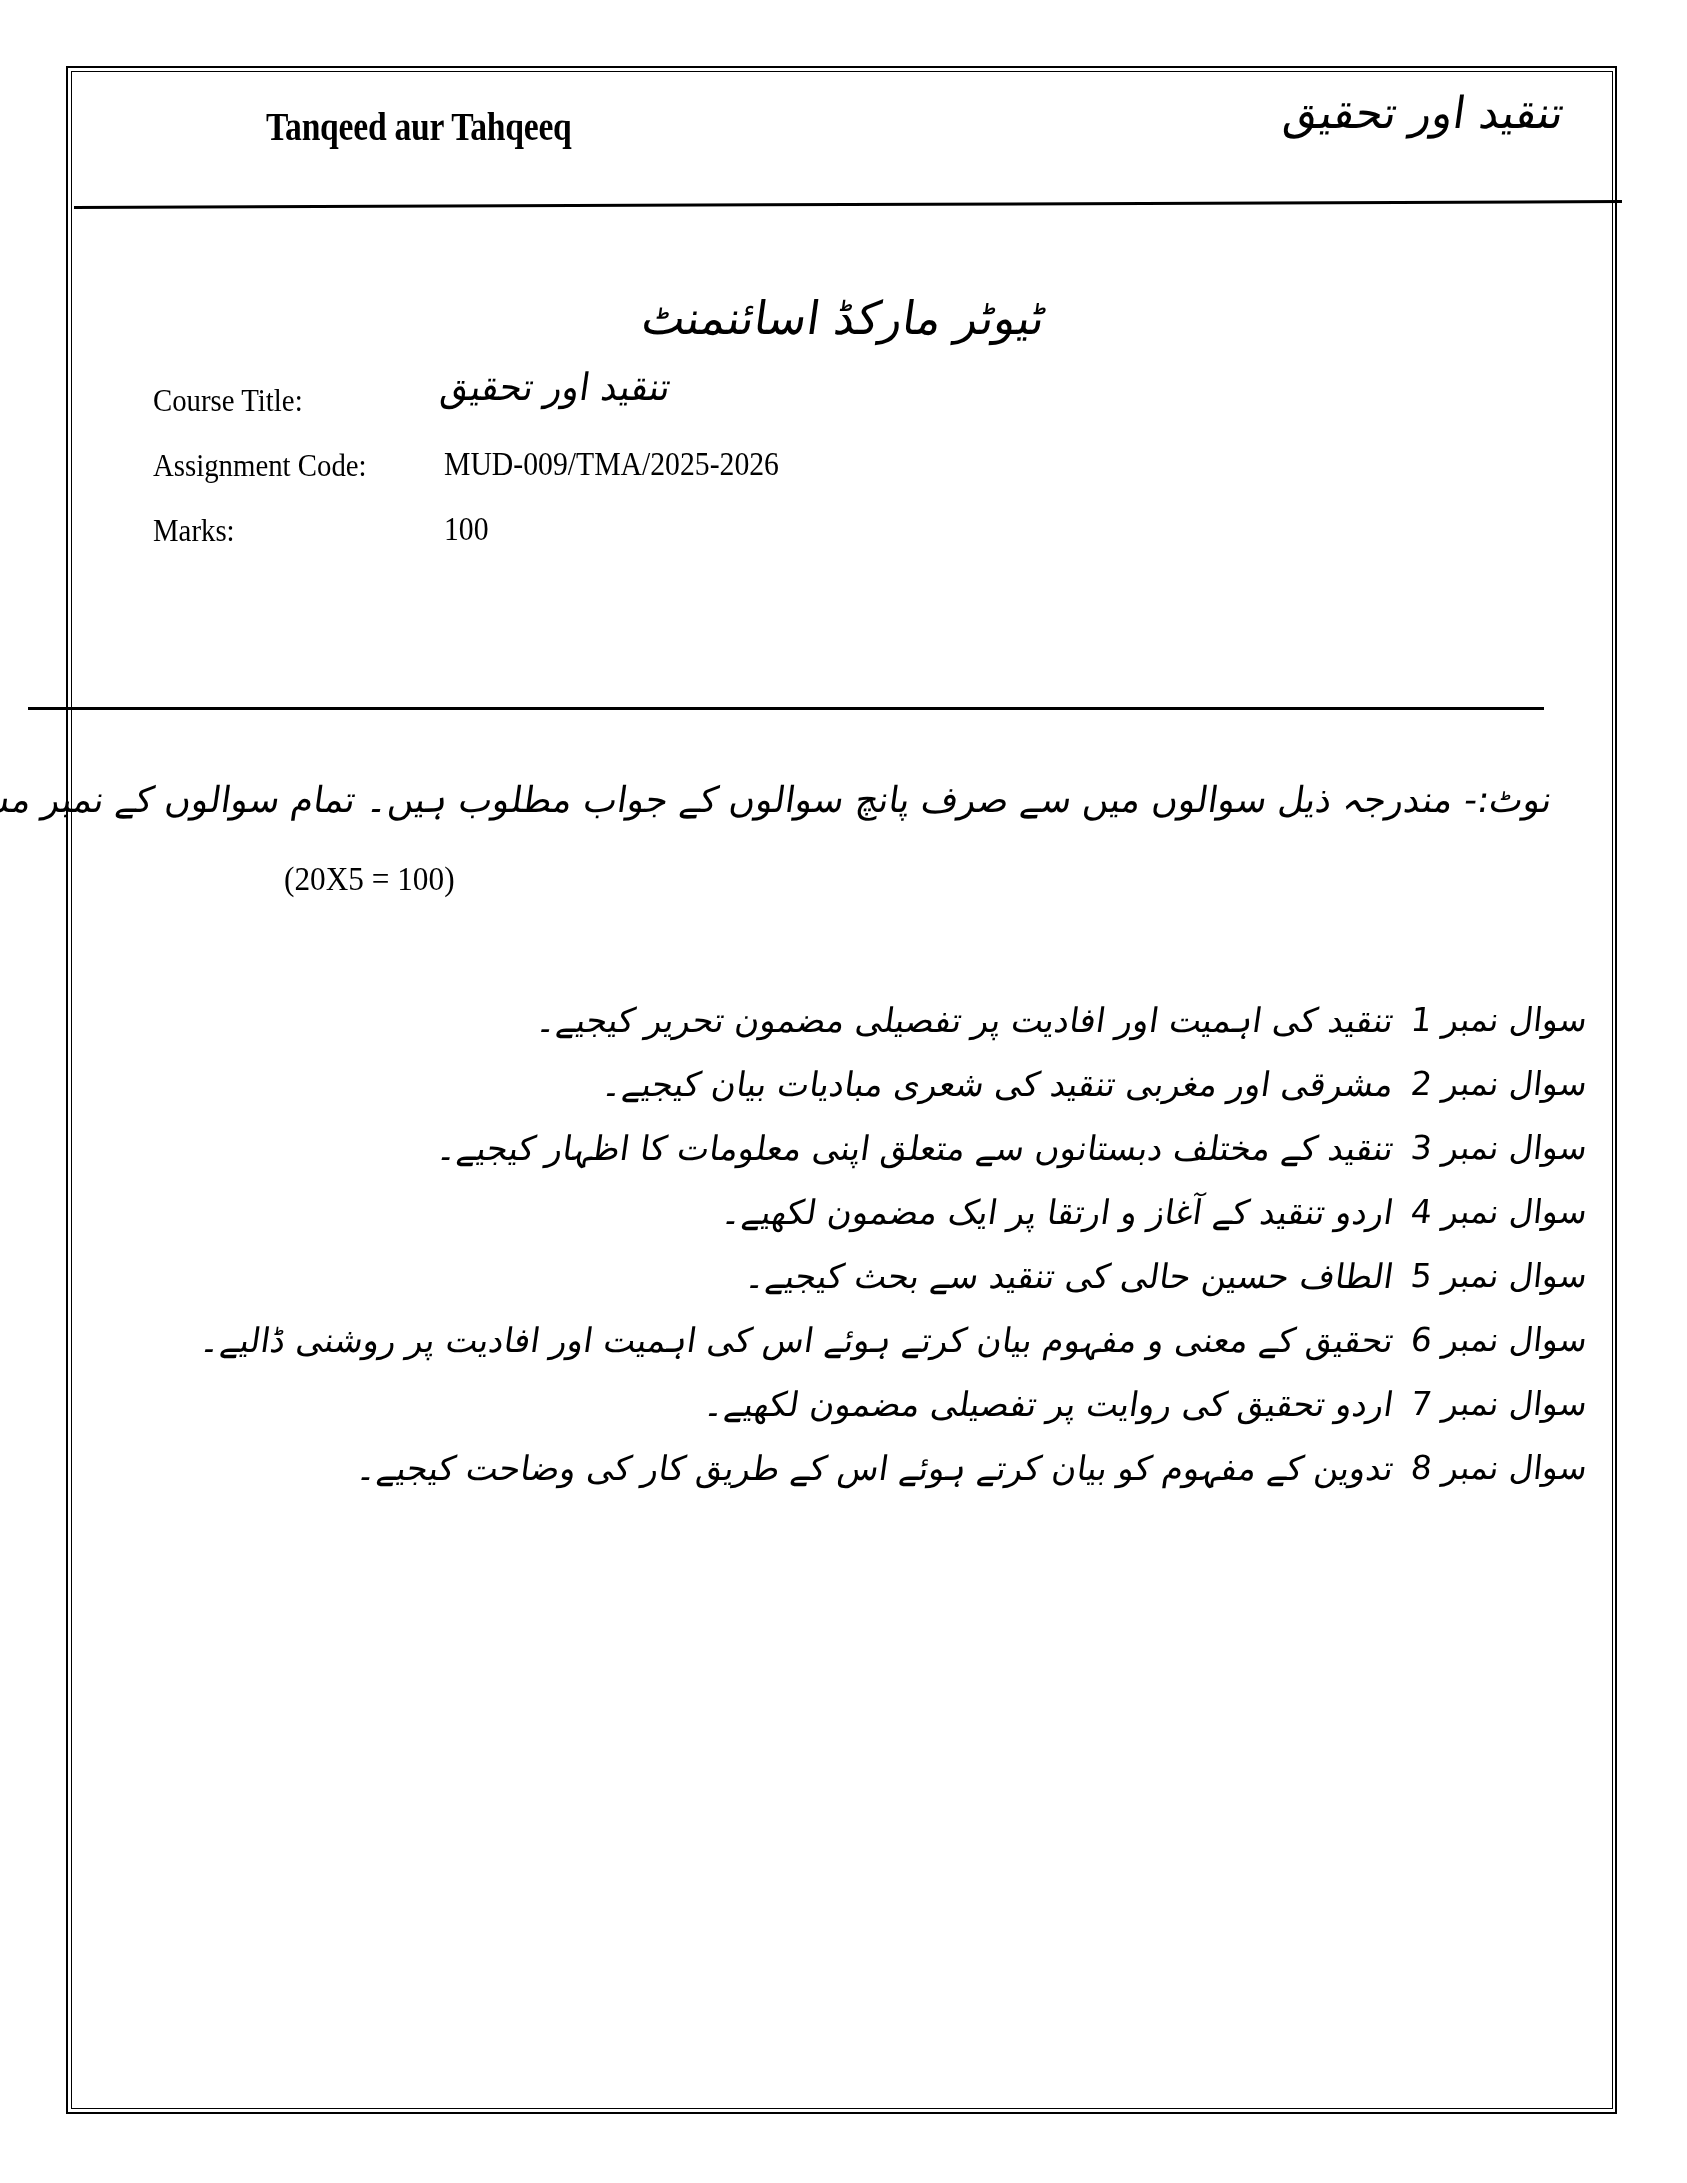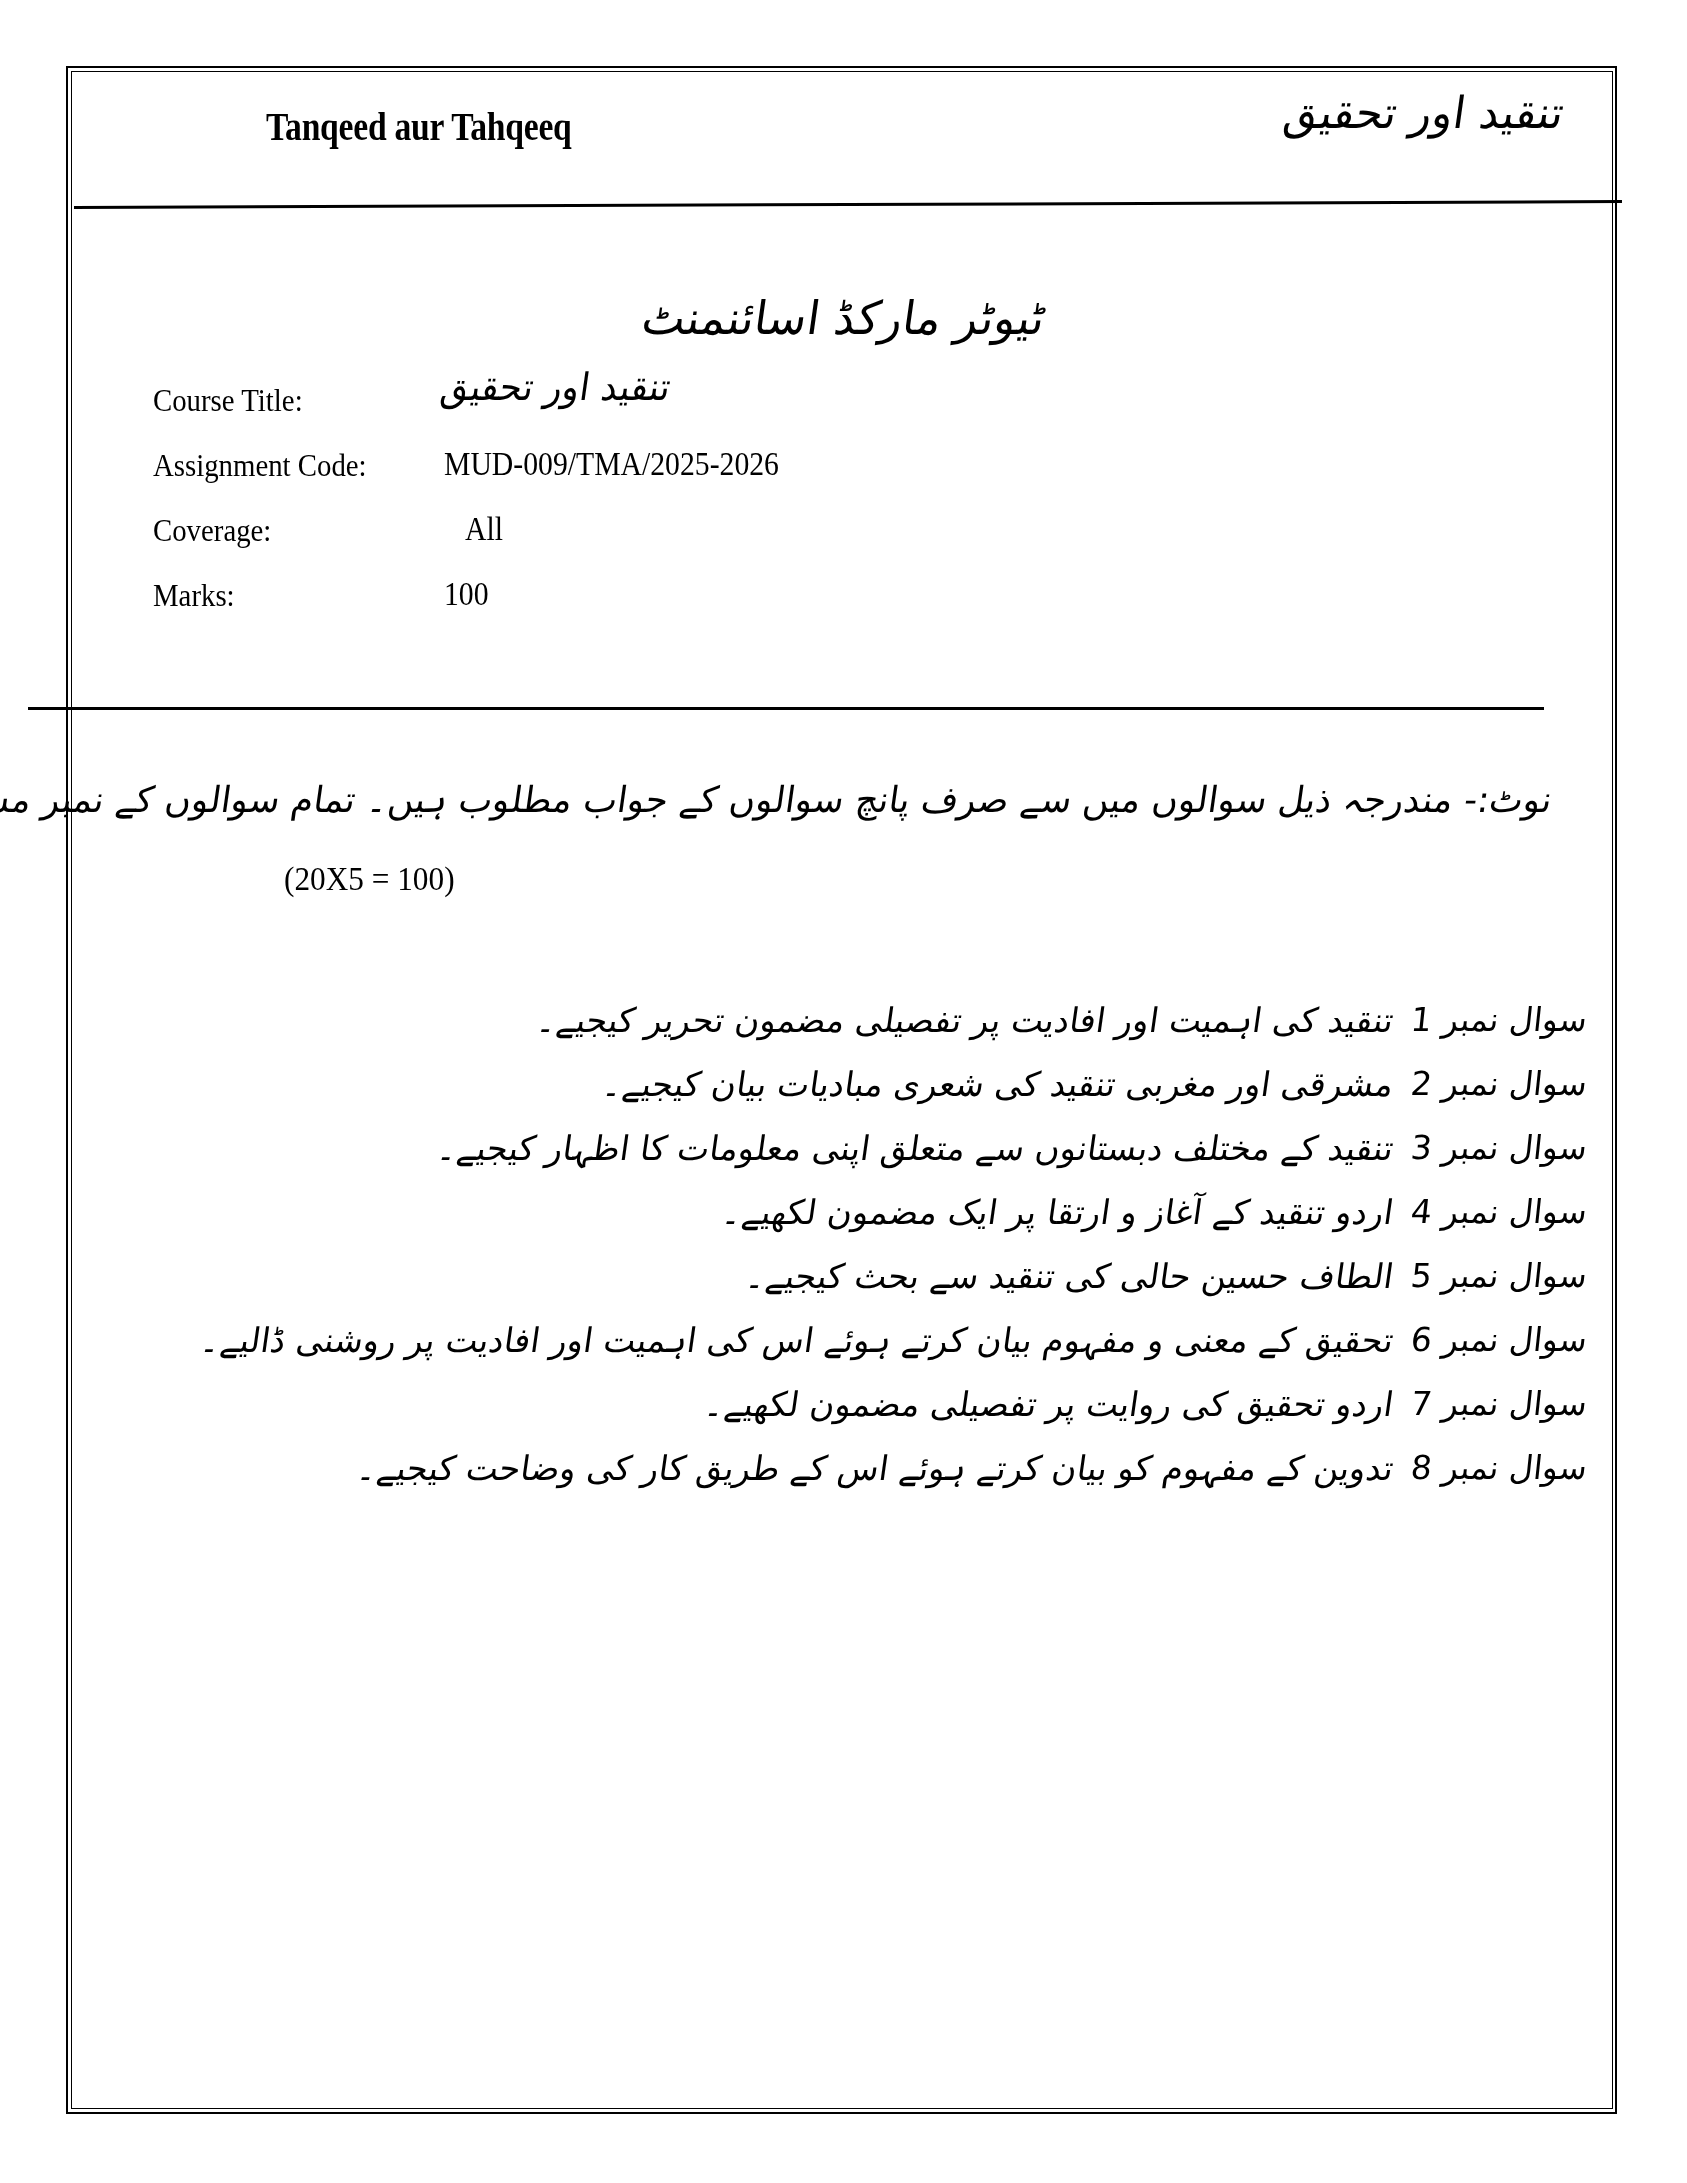"Coverage:" div.meta-row { html: <div> <div>Coverage:</div> <div>All</div> </div> -> none }
